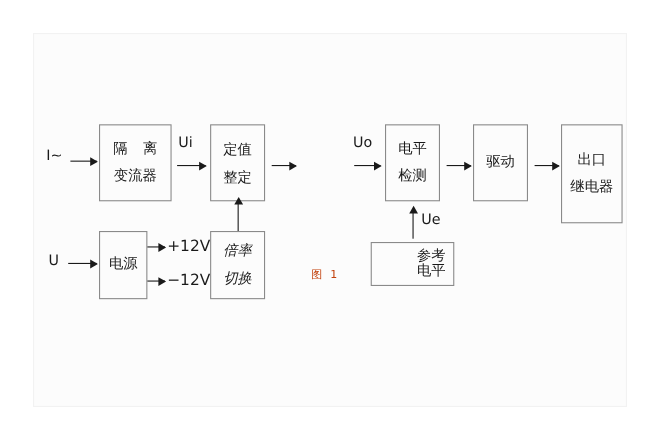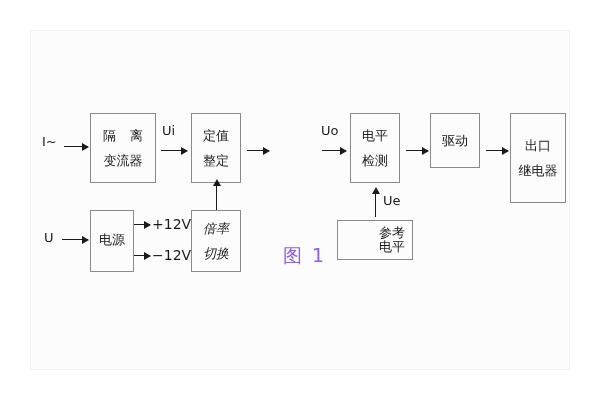"驱动" div.block { height: 55px -> 70px }
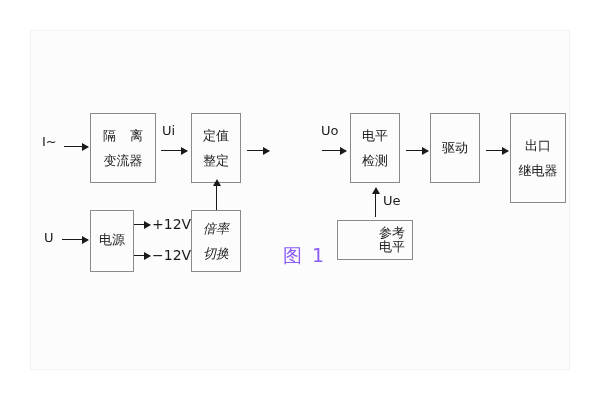"图 1" .caption { color: #8b5cf6 -> #c2410c; font-size: 19px -> 10px }
